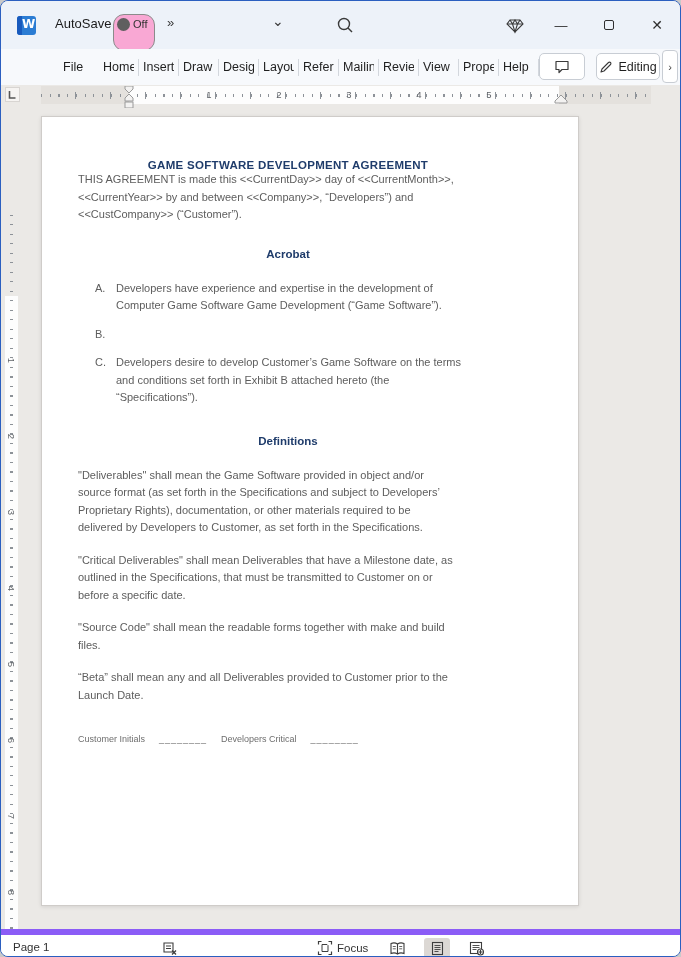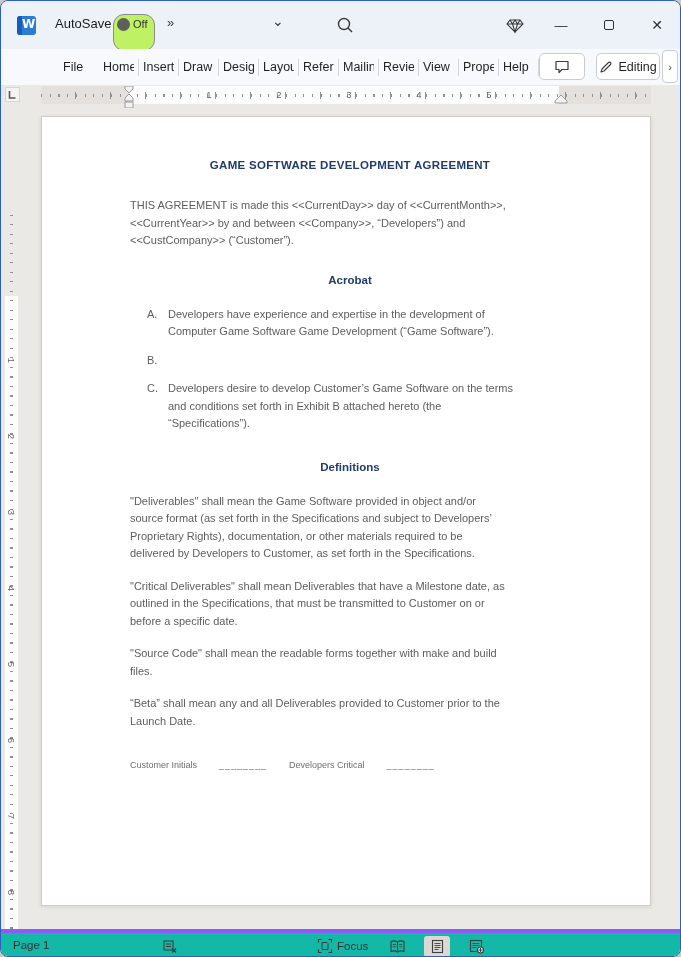"Off" .toggle { background: #bef264 -> #f9a8d4 }
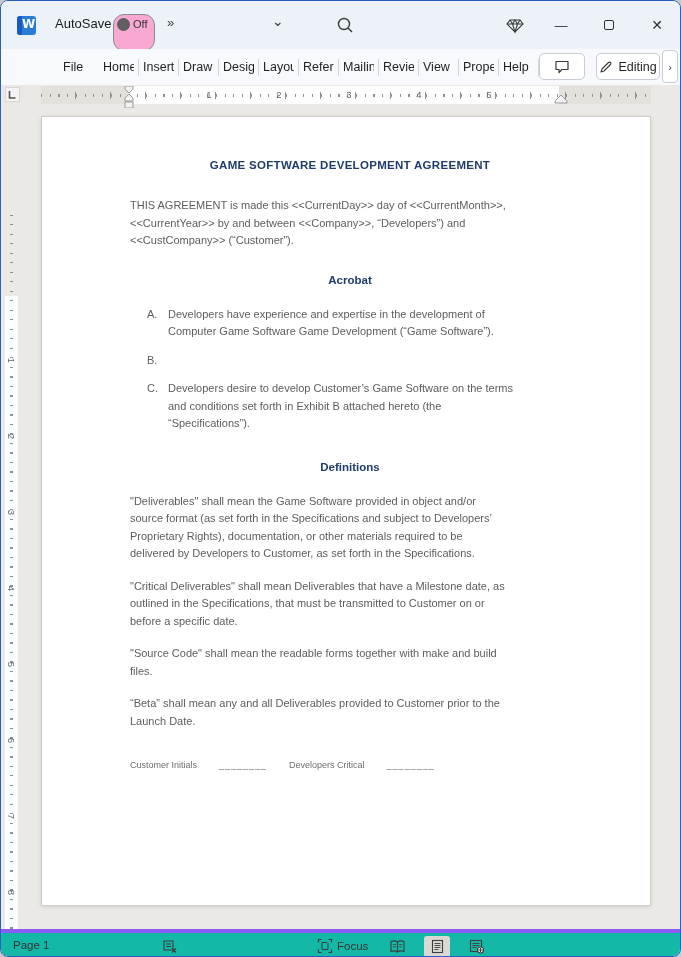"GAME SOFTWARE DEVELOPMENT AGREEMENT" .page { padding: 42px 80px 0 88px -> 42px 80px 0 36px; width: 610px -> 538px }
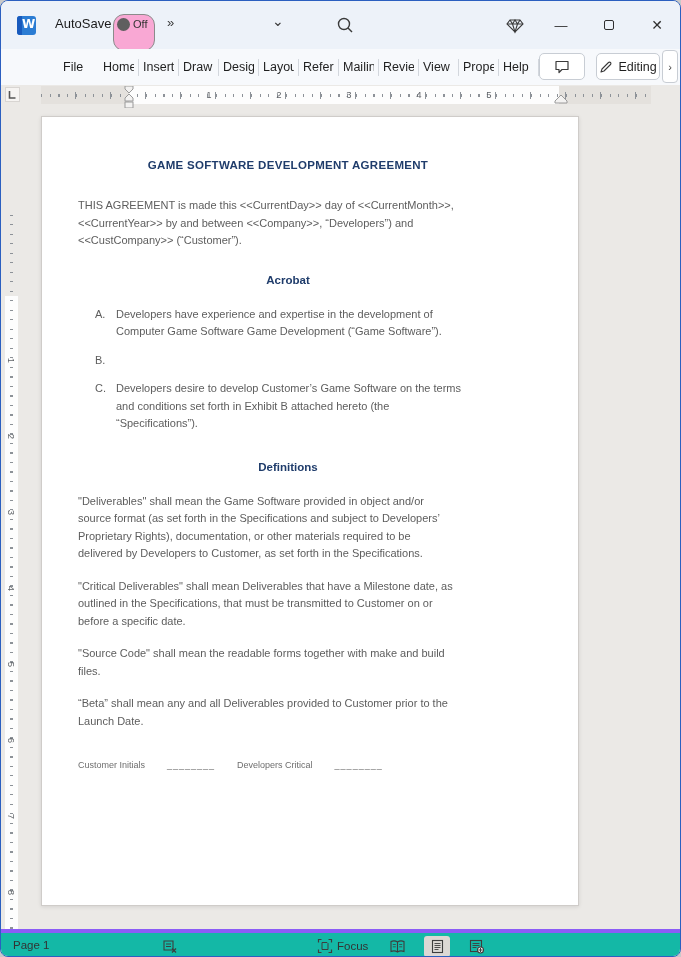"THIS AGREEMENT is made this" .intro { margin-top: 26px -> none }
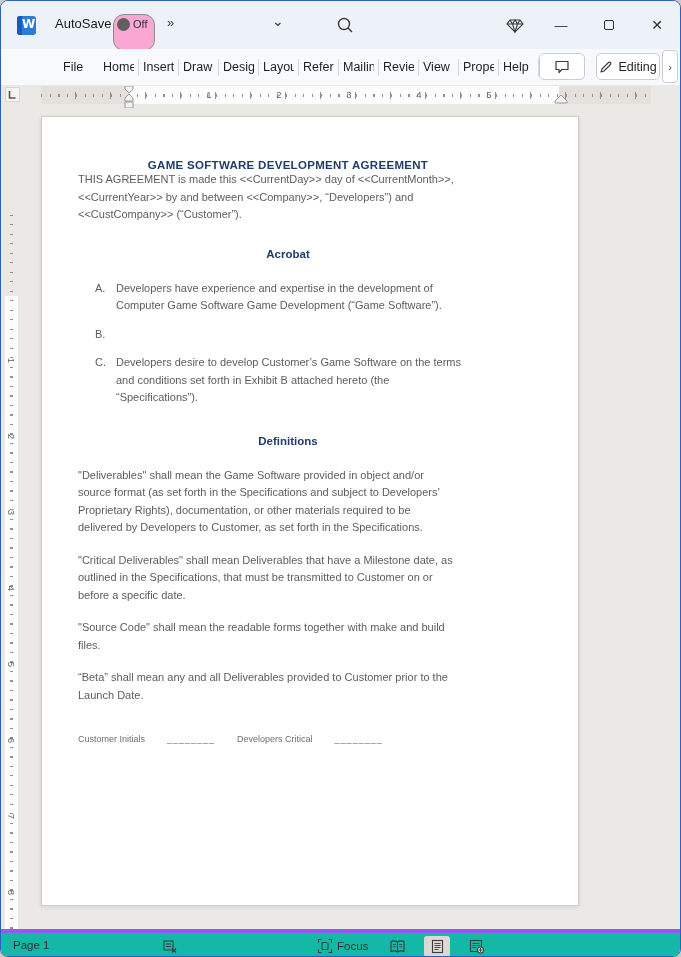"Customer Initials" .initials { gap: 22px -> 14px }
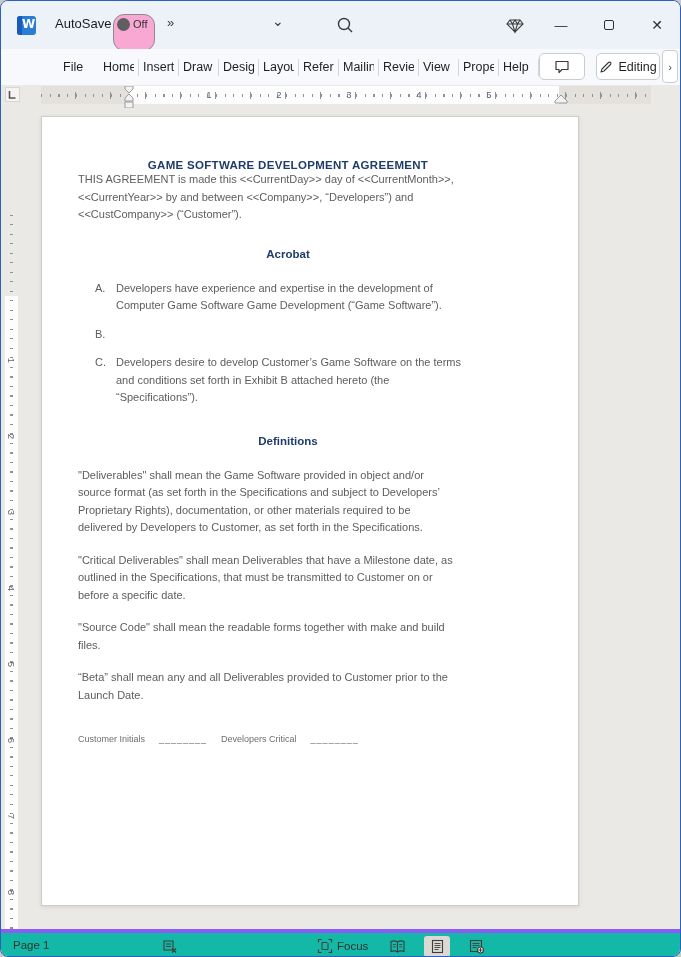"Page 1" .statusbar { background: #14b8a6 -> #ffffff; border-top: 4px solid #8b5cf6 -> 6px solid #8b5cf6 }
